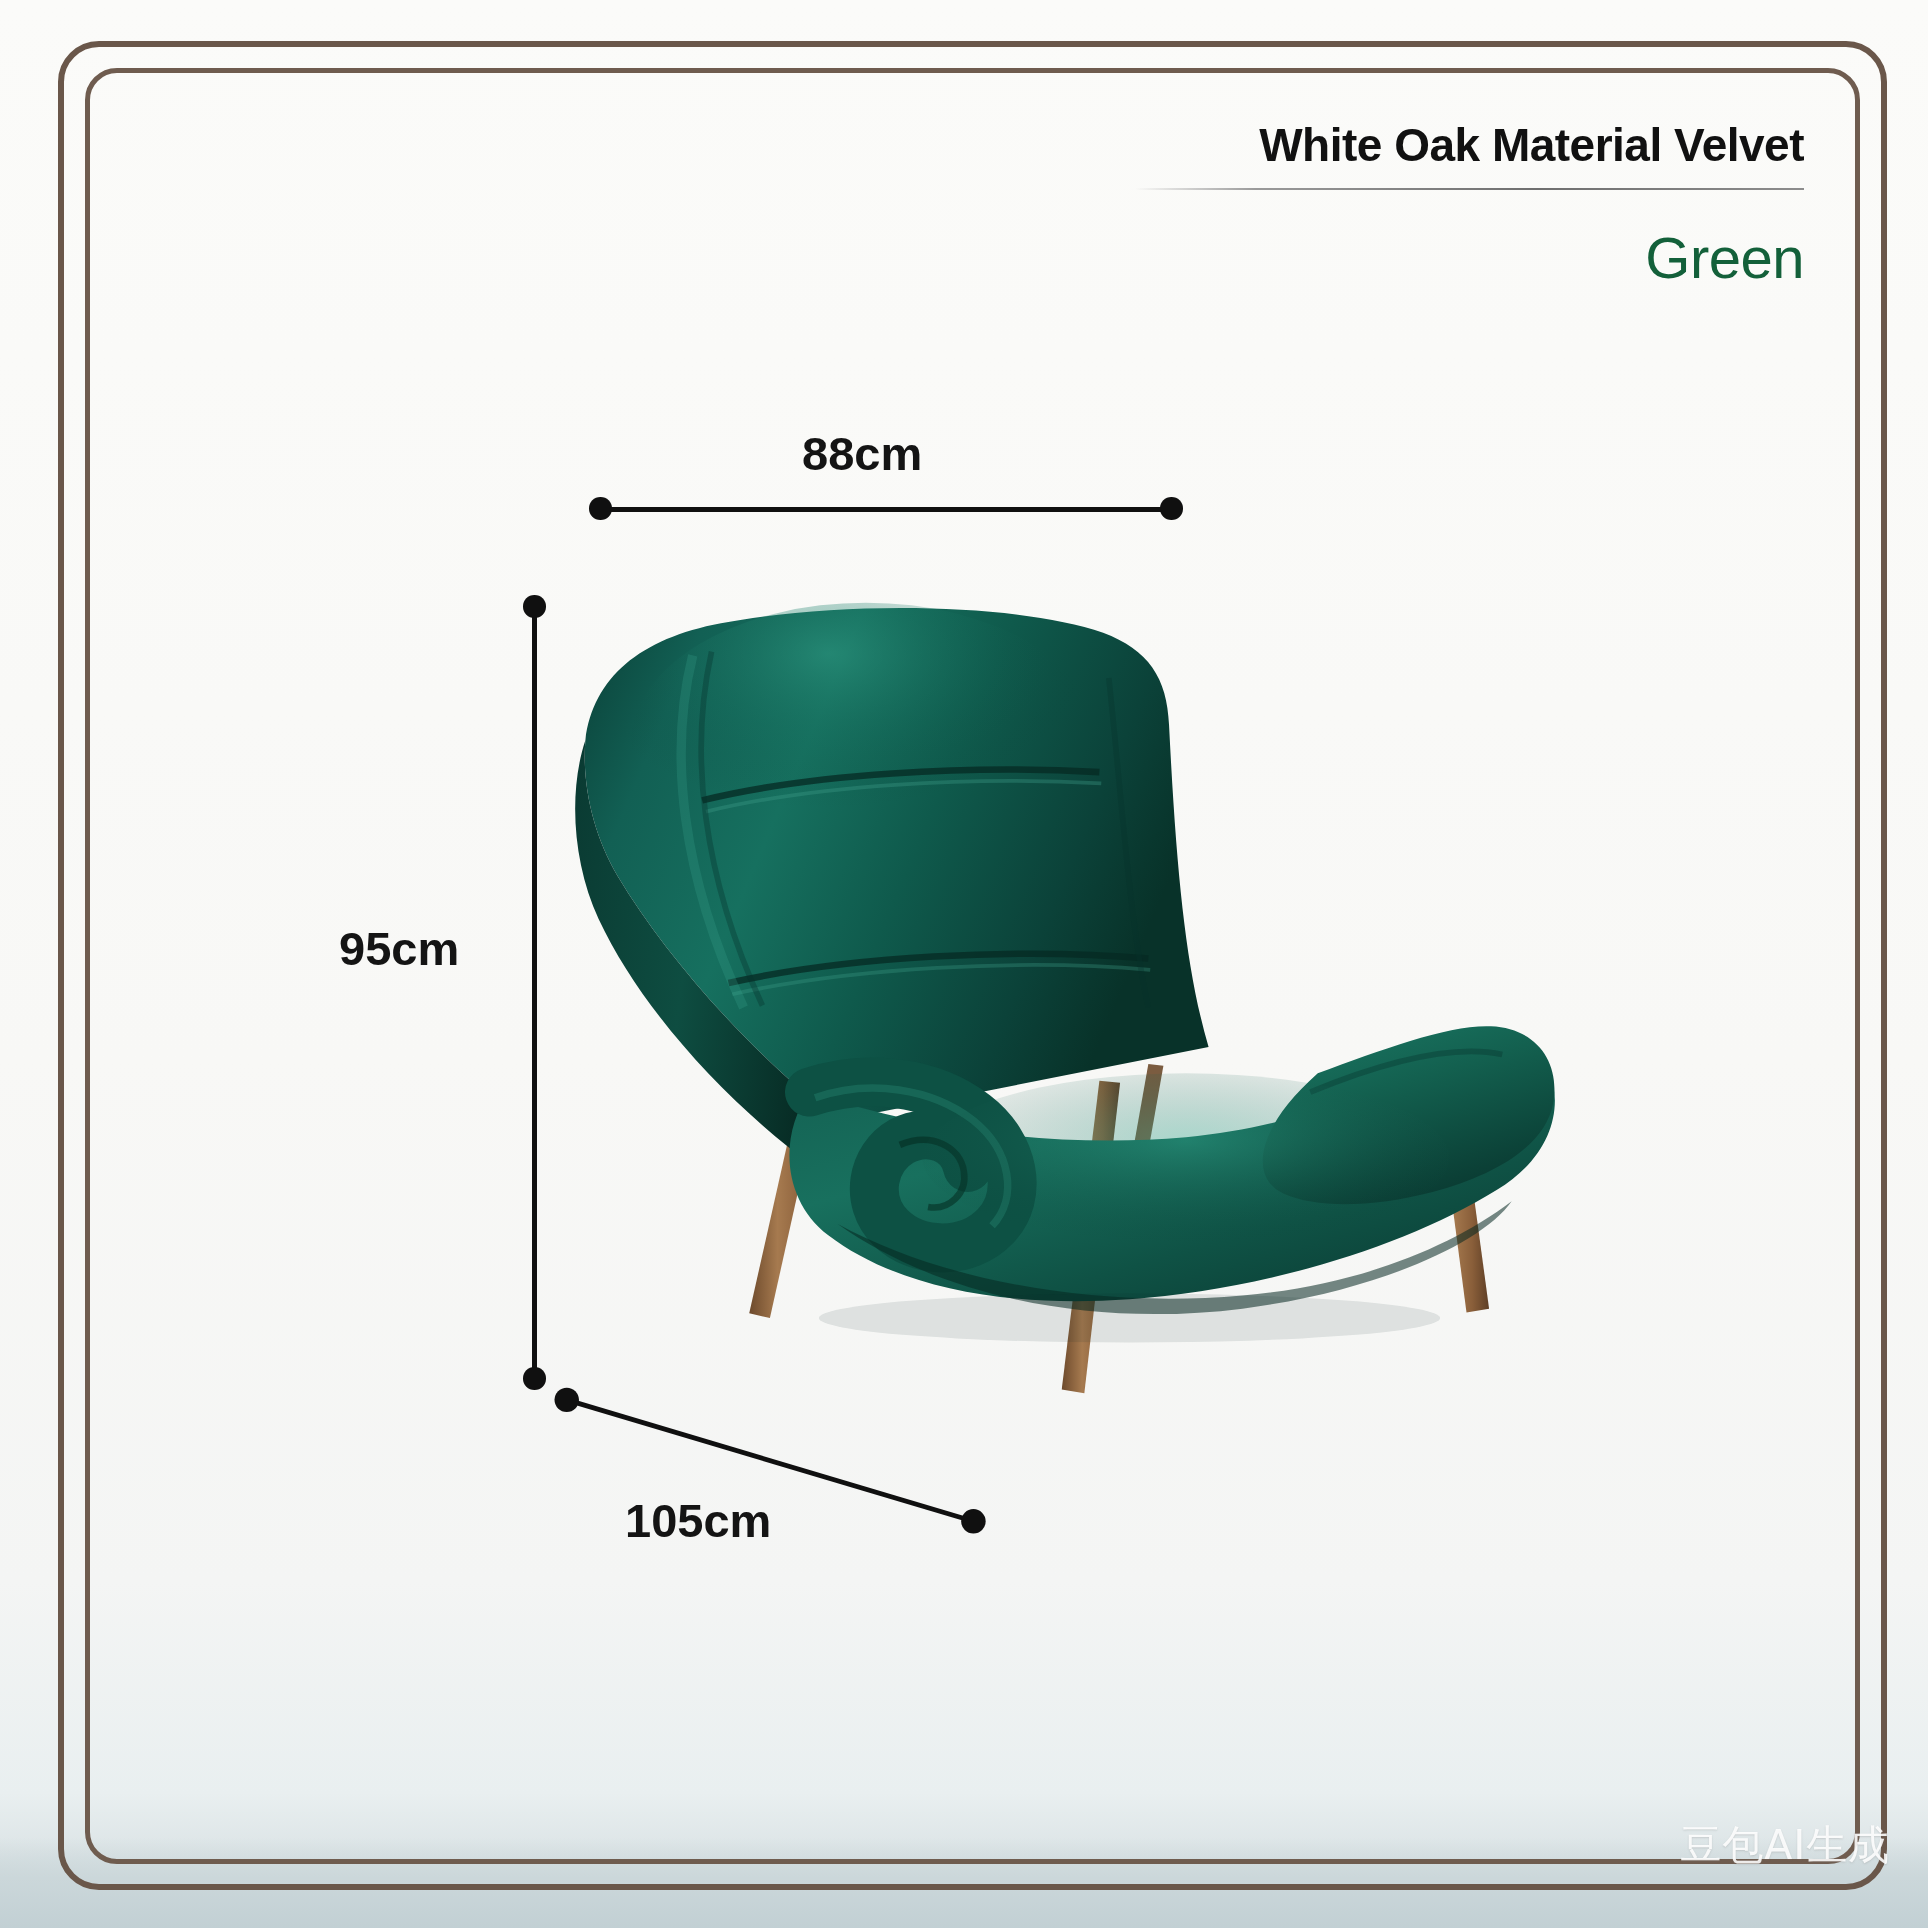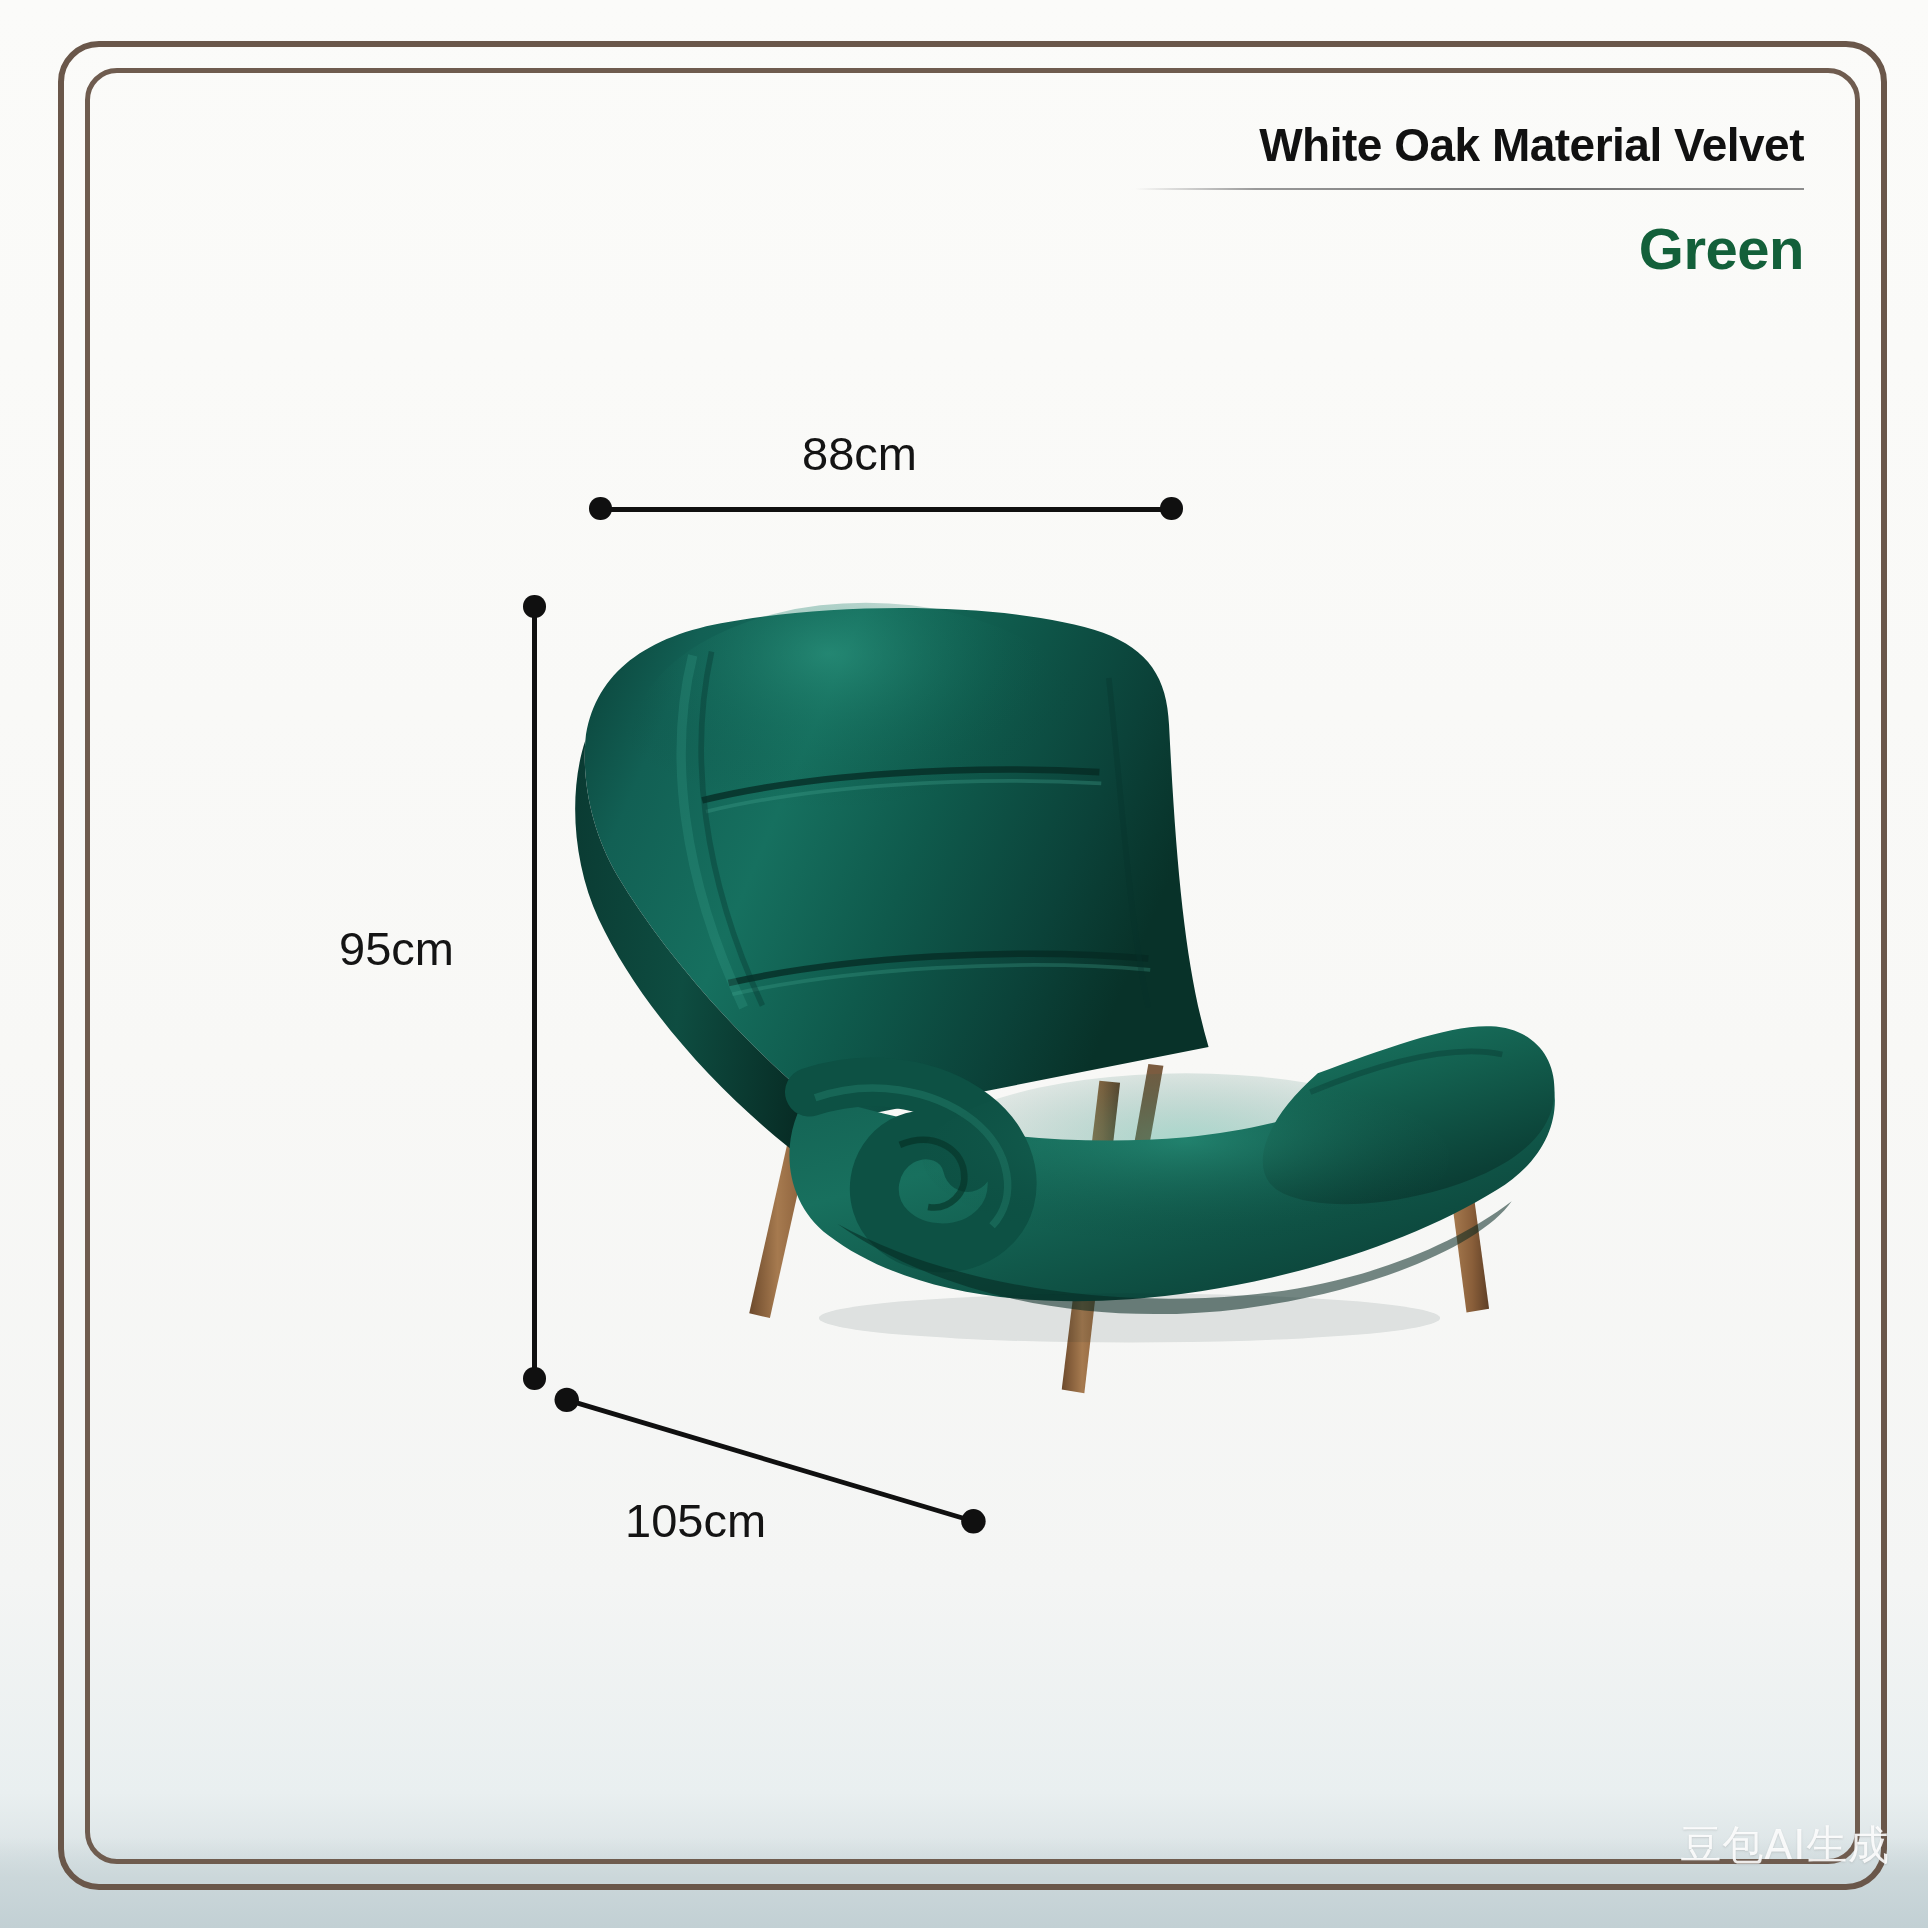"Green" .subtitle { font-weight: 700 -> 400; margin-top: 25px -> 34px }
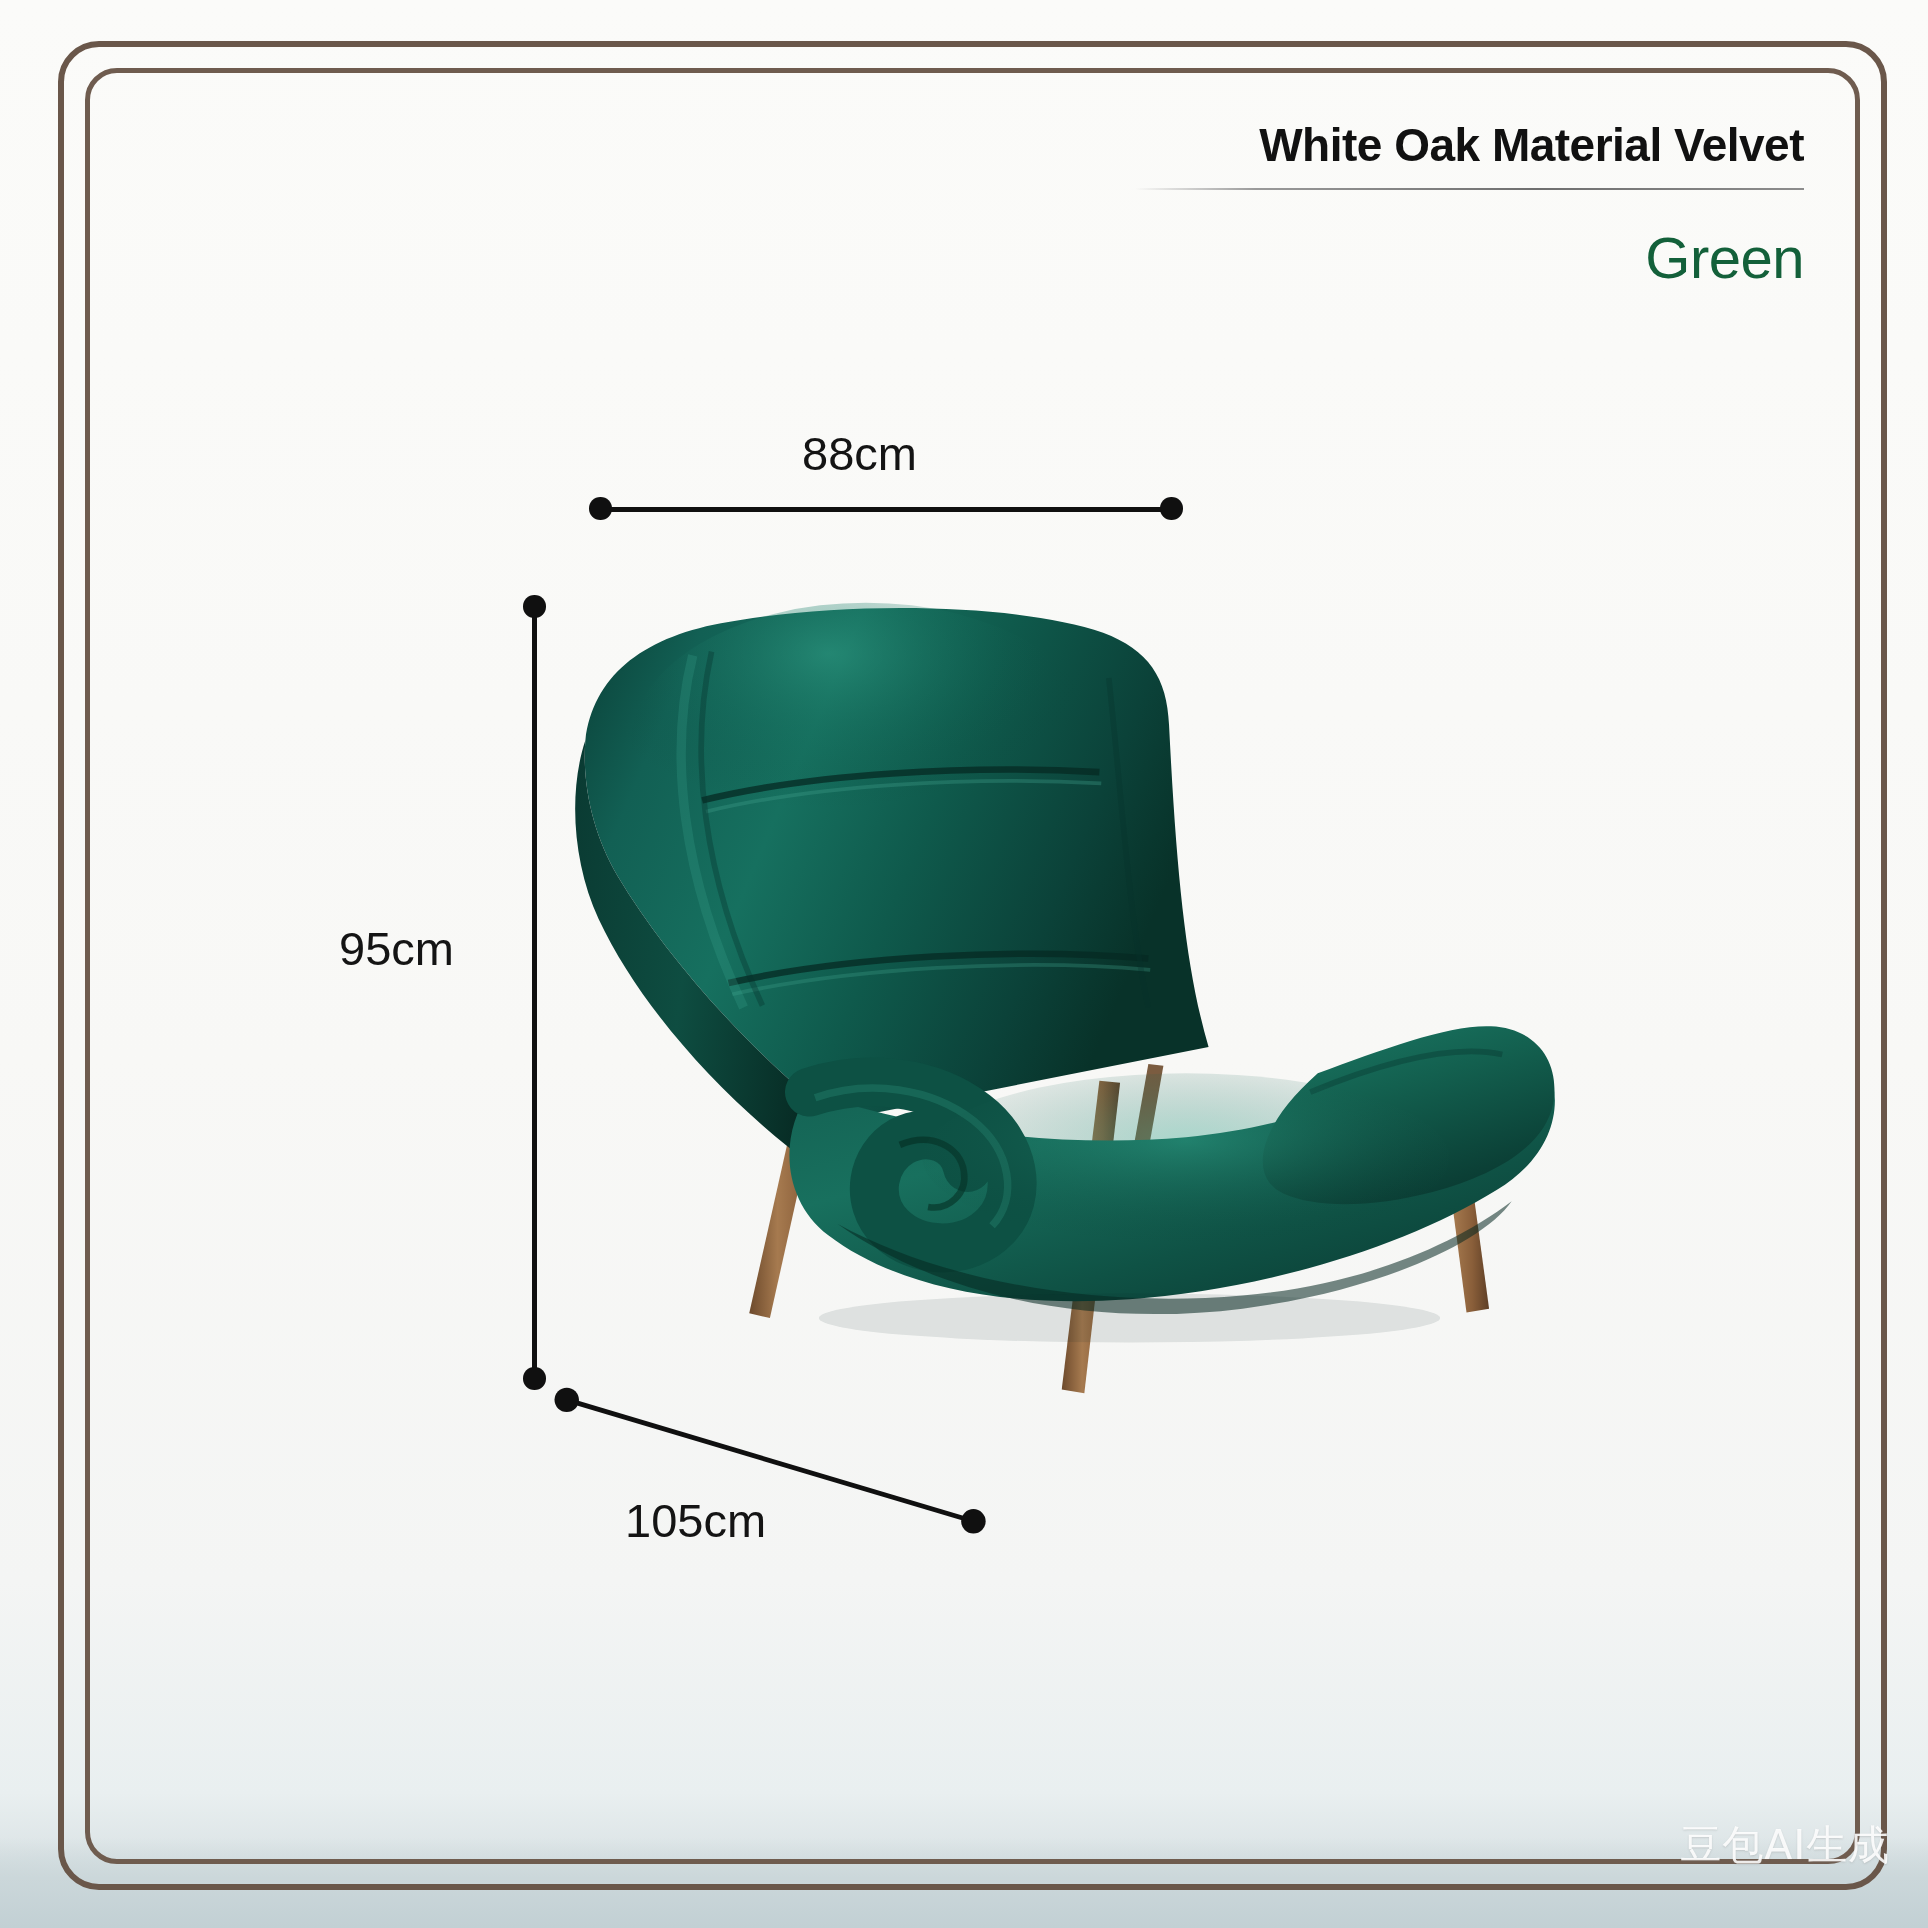"88cm" .dim-label { font-weight: 400 -> 700 }
